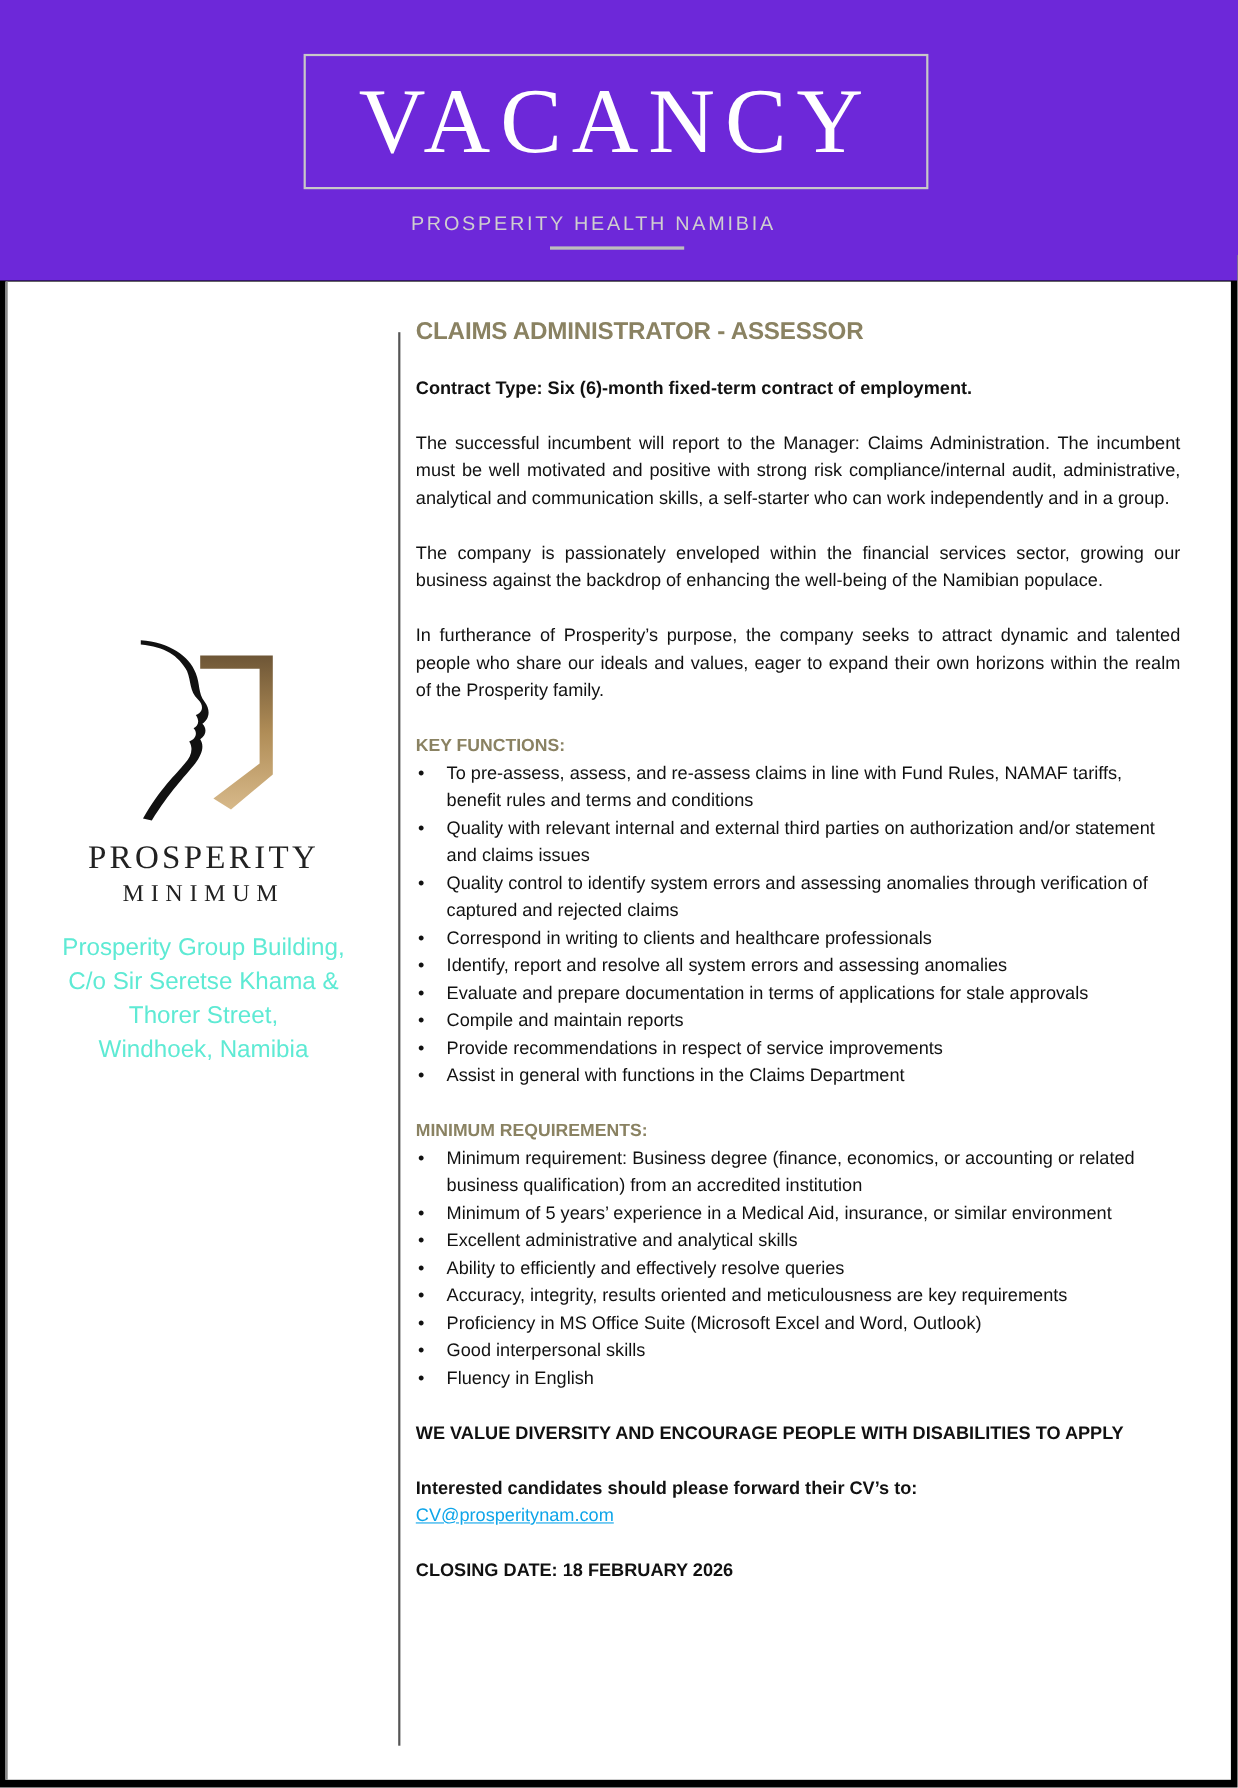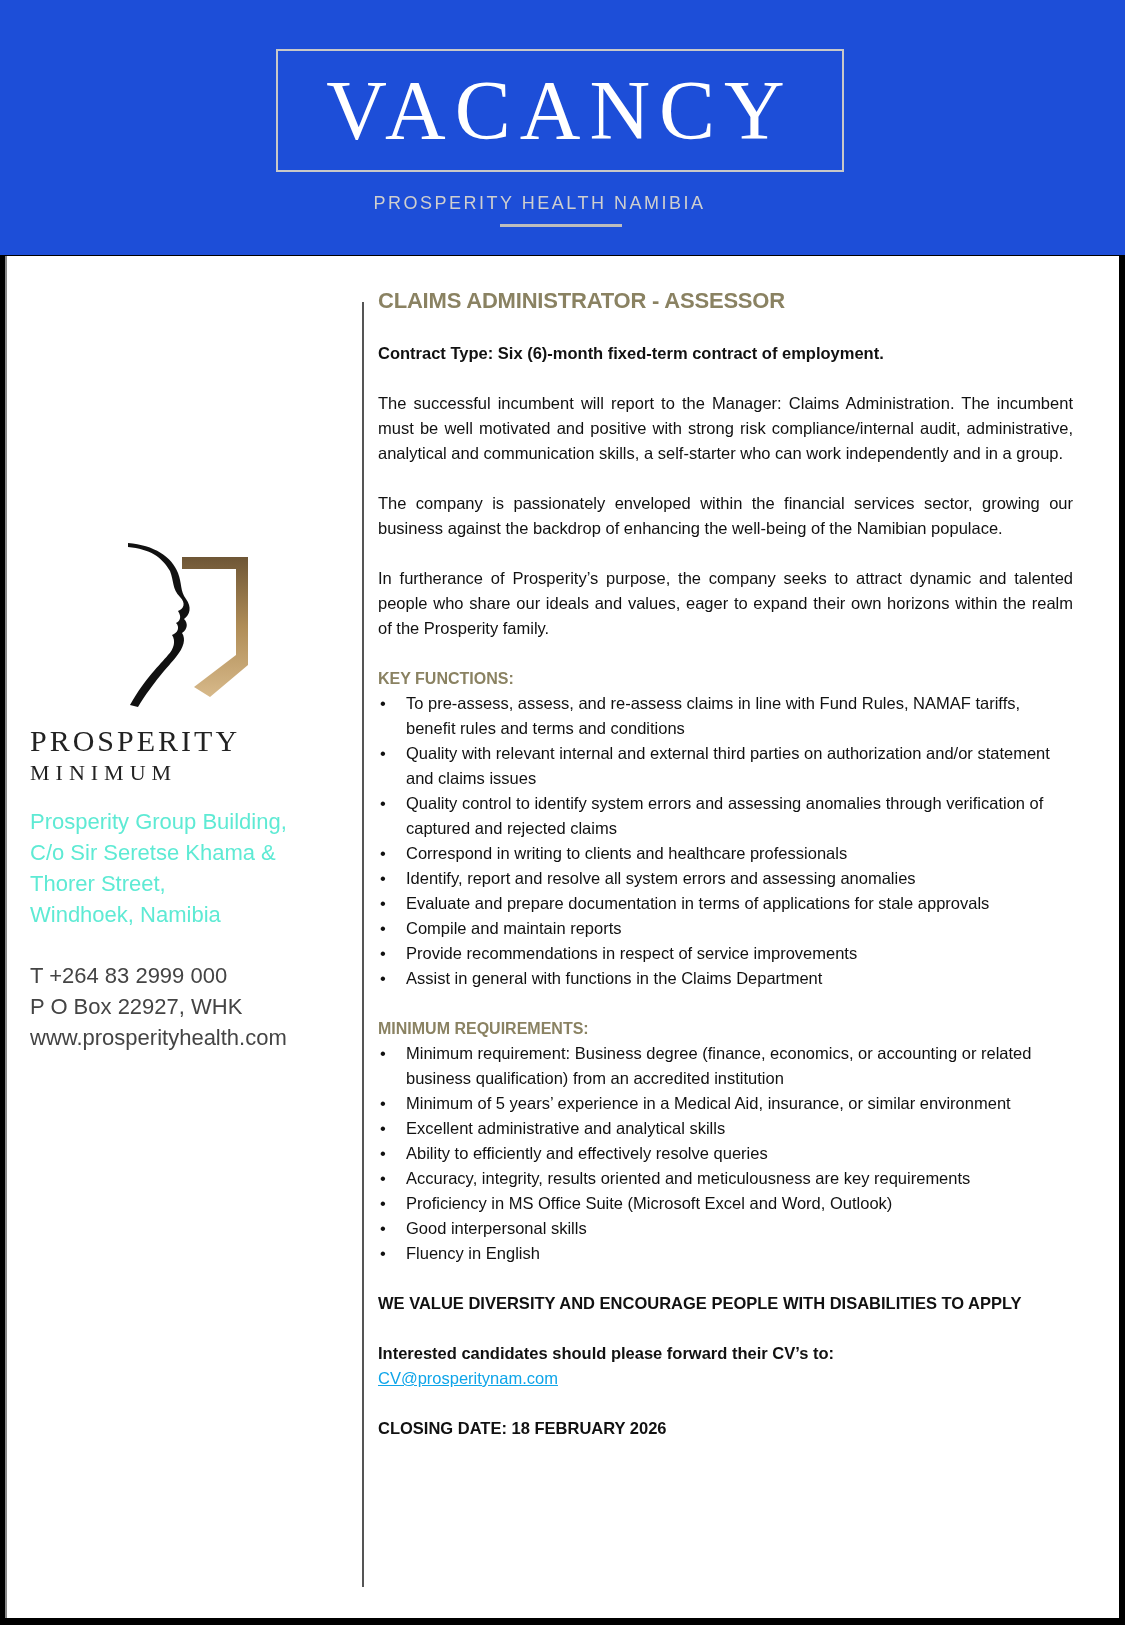"VACANCY" .header { background: #1d4ed8 -> #6d28d9 }
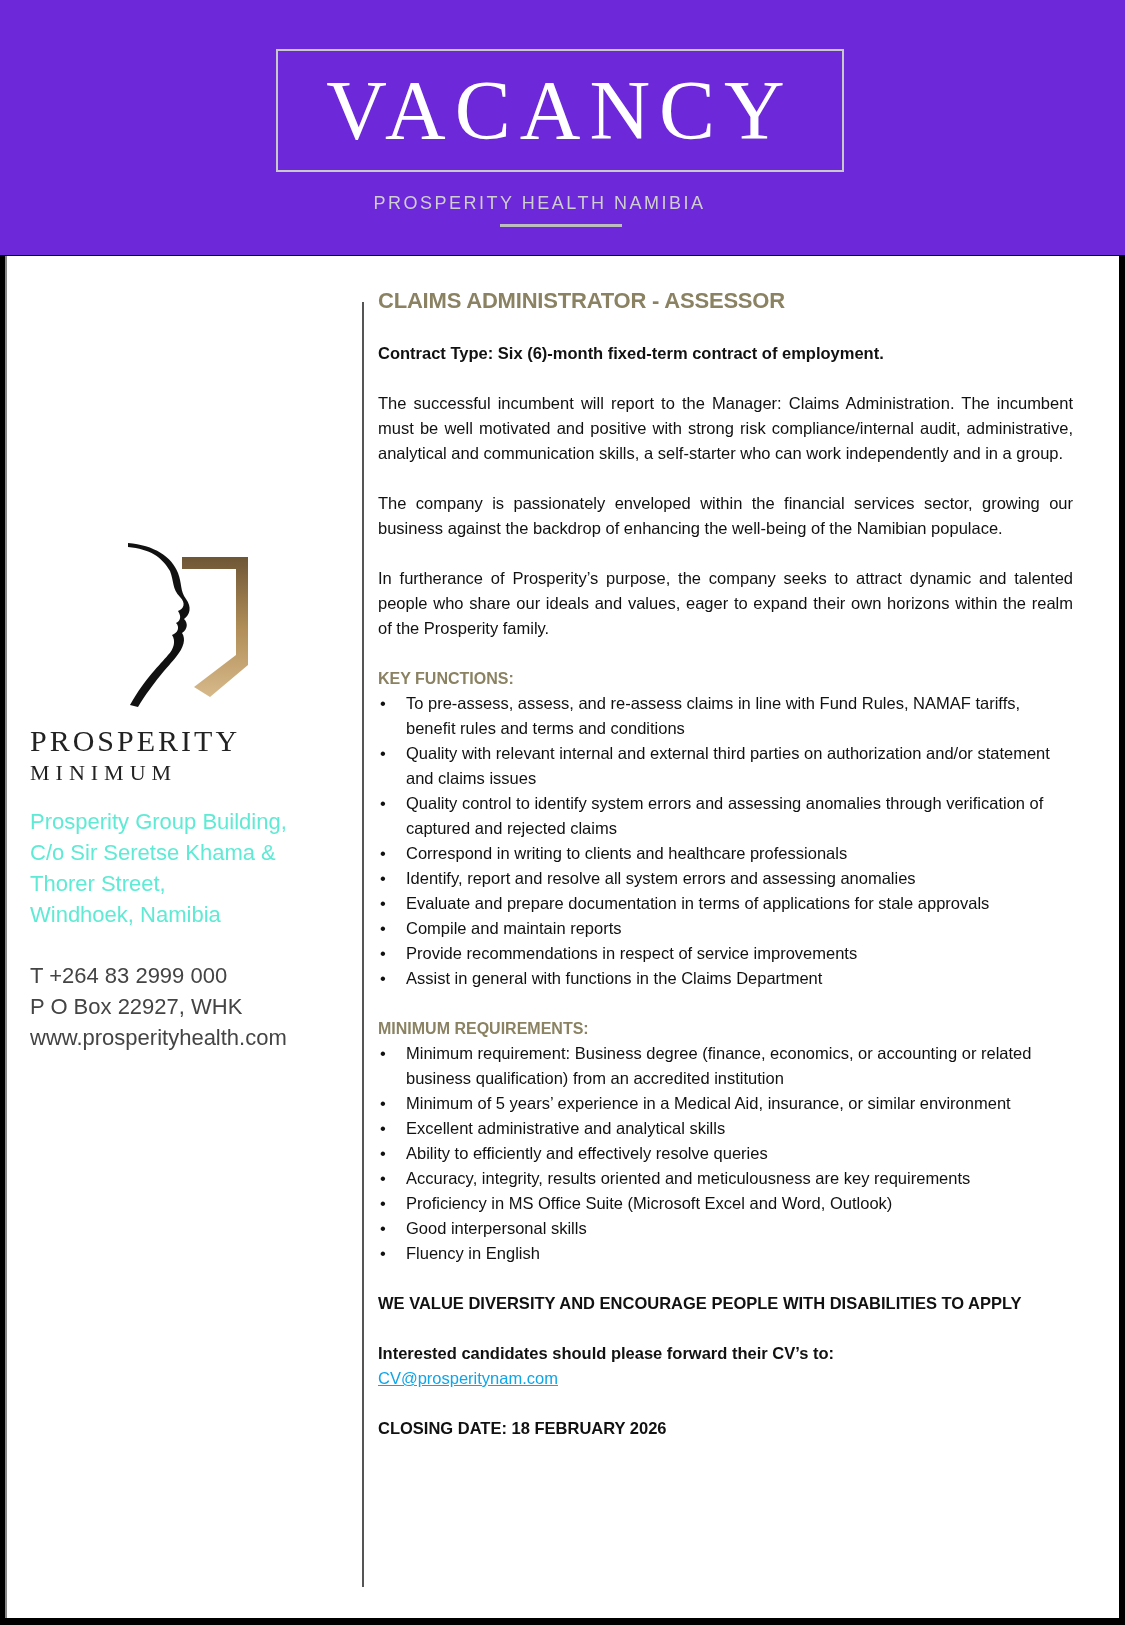"PROSPERITY" .left-col { text-align: none -> center; top: 537px -> 576px }
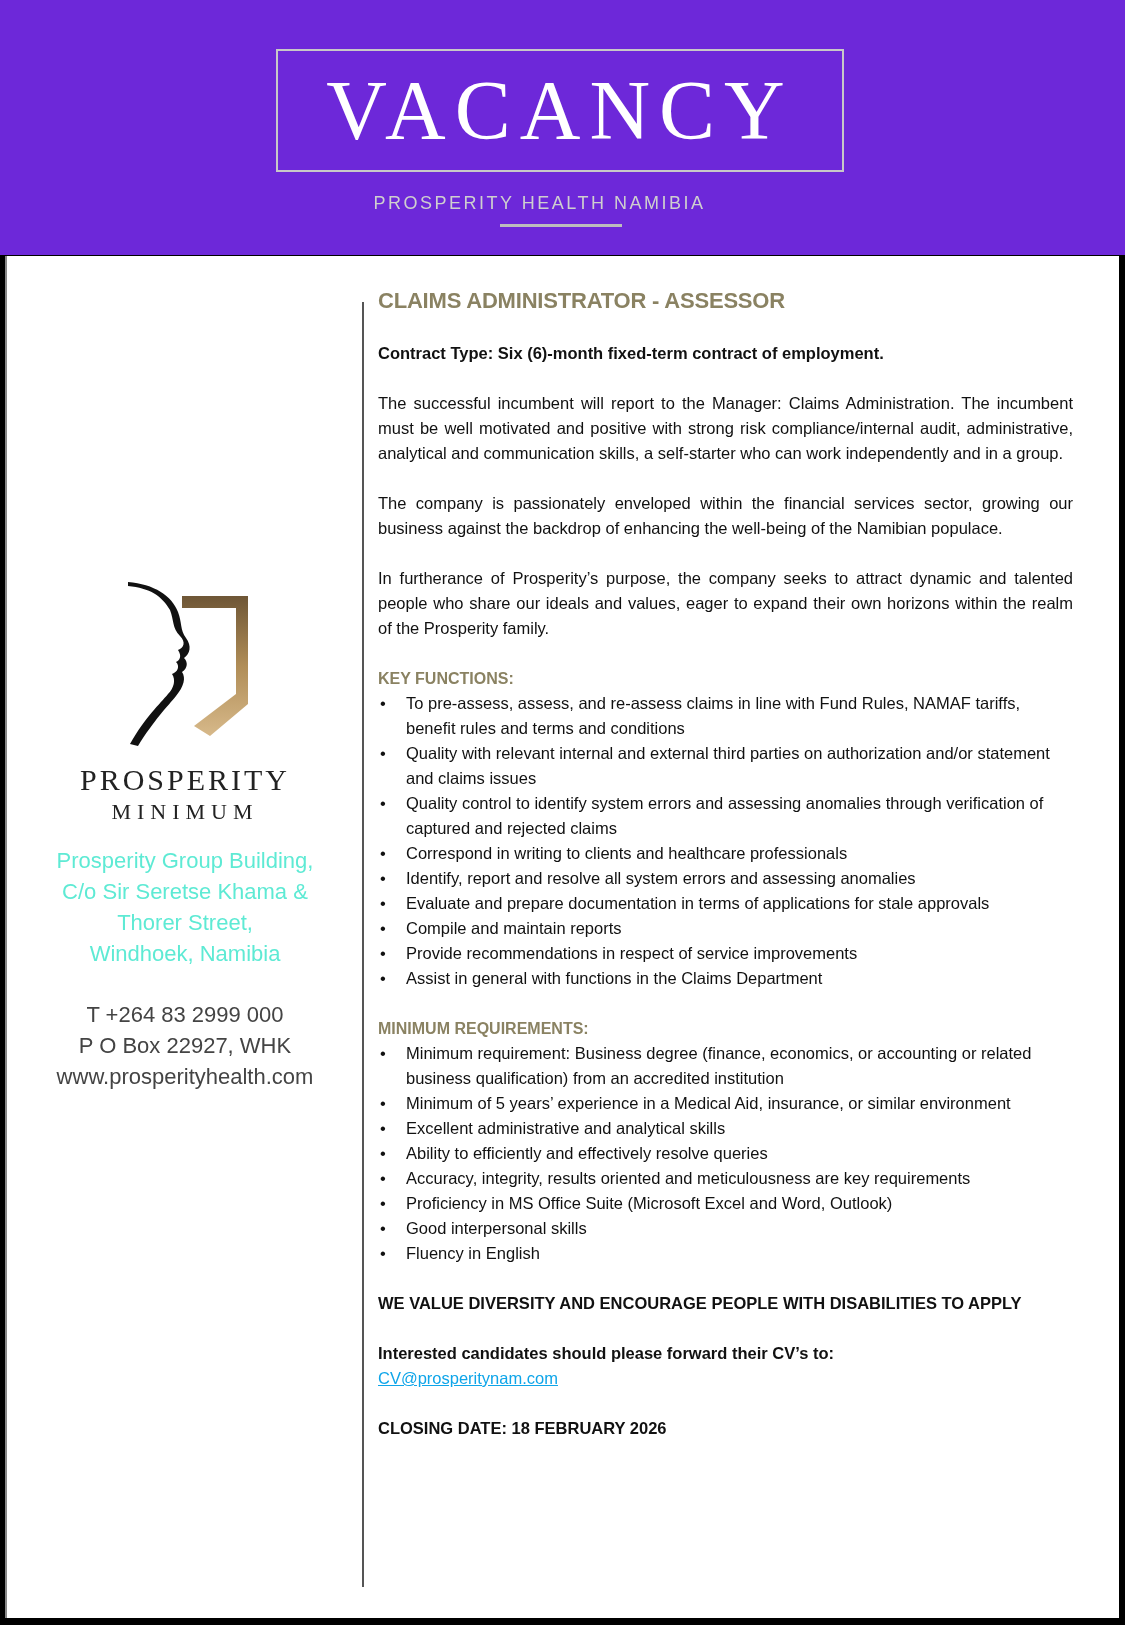"T +264 83 2999 000" div.contact { html: <div> <div>T +264 83 2999 000</div> <div>P O Box 22927, WHK</div> <div>www.prosperityhealth.com</div> </div> -> none }
